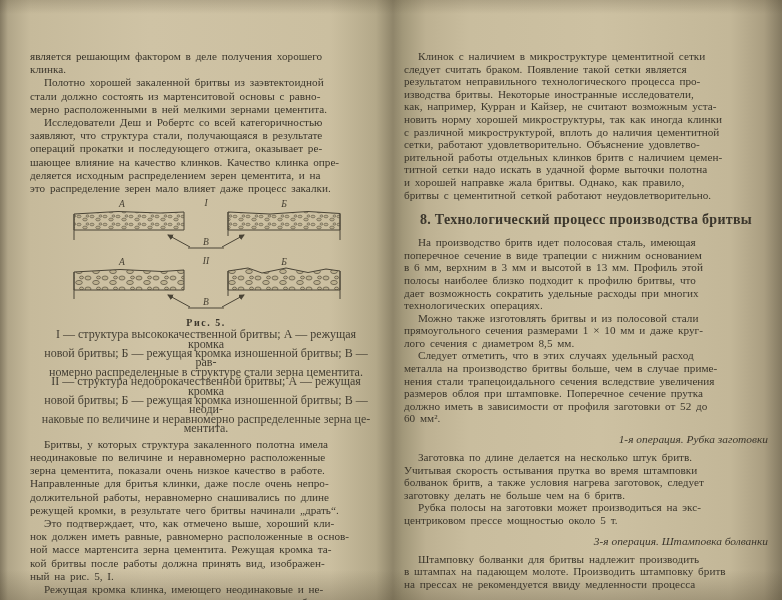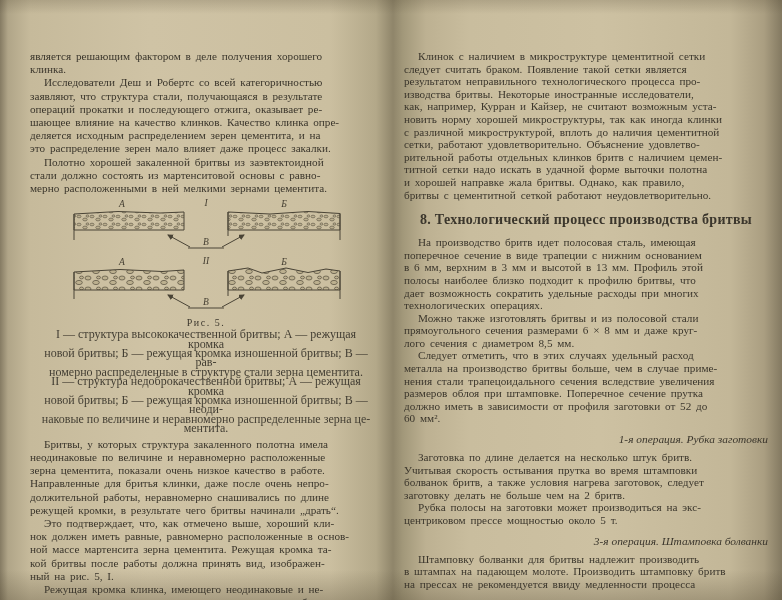"Исследователи Деш и Робертс со" p.body { order: before "Полотно хорошей закаленной бритвы из" -> after "Полотно хорошей закаленной бритвы из" }
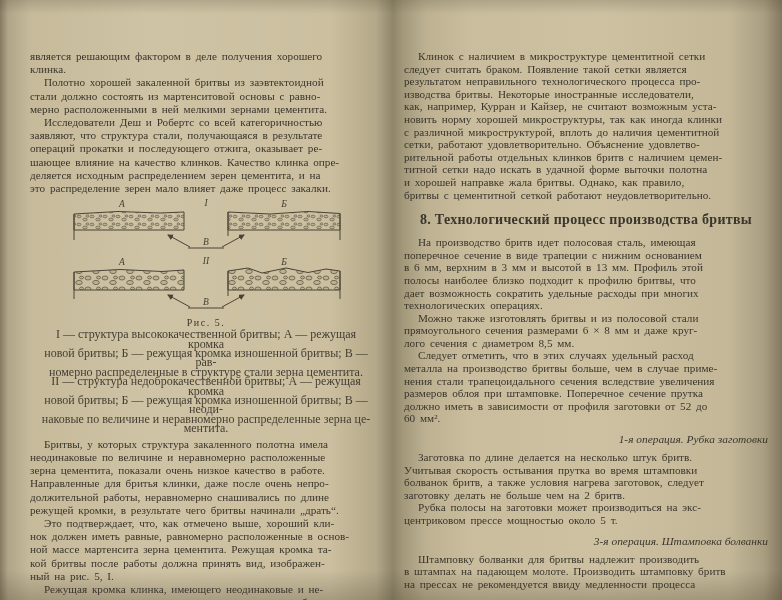"Рис. 5." .fig-title { font-weight: normal -> bold }
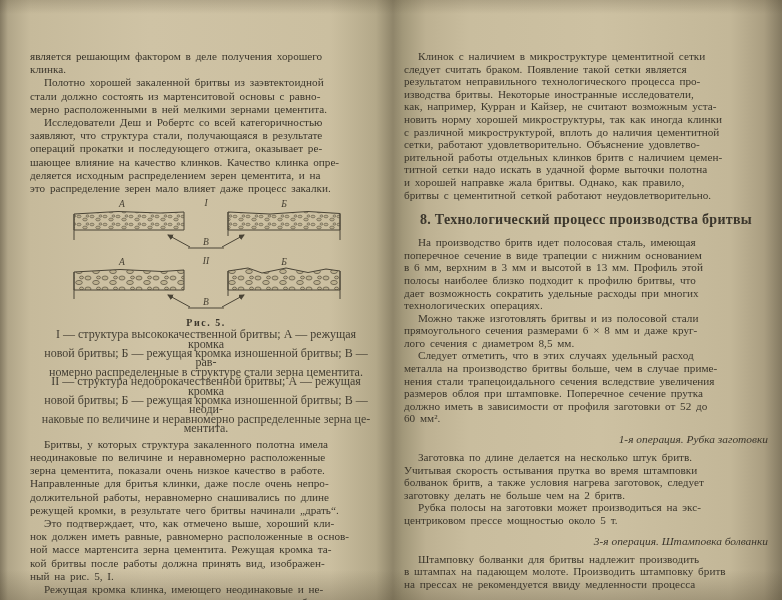"Можно также изготовлять бритвы и" p.body { text: 6 × 8 -> 1 × 10 }
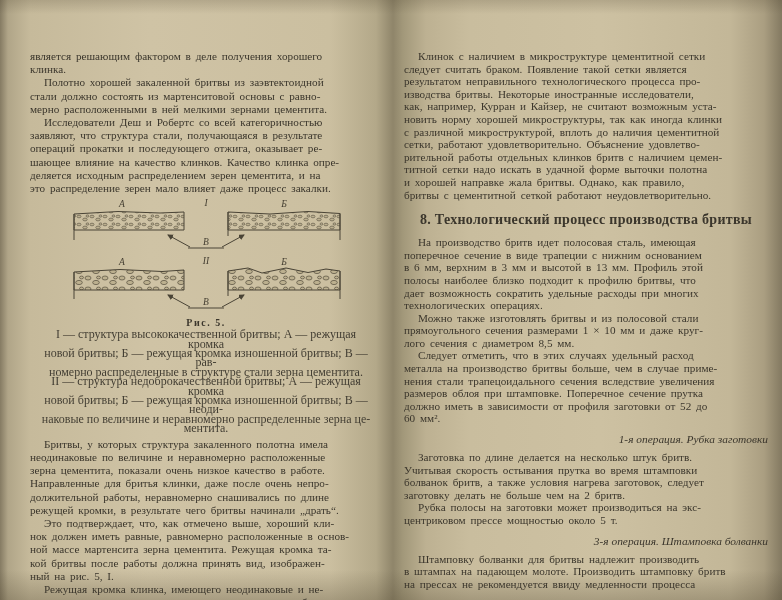"Заготовка по длине делается на" p.body { text: 2 -> 6 }
